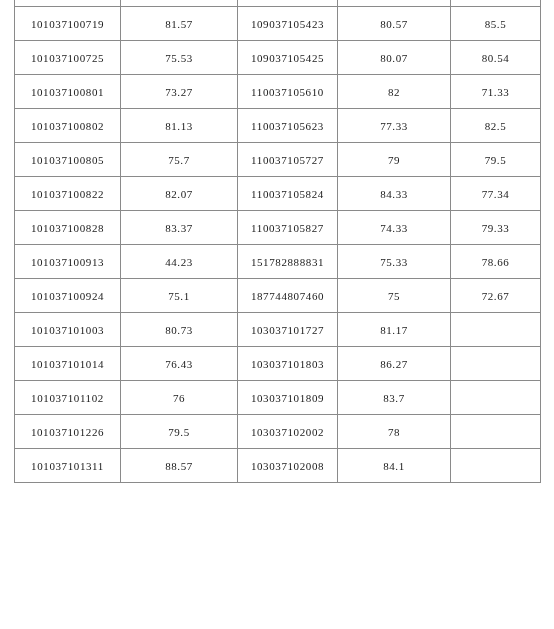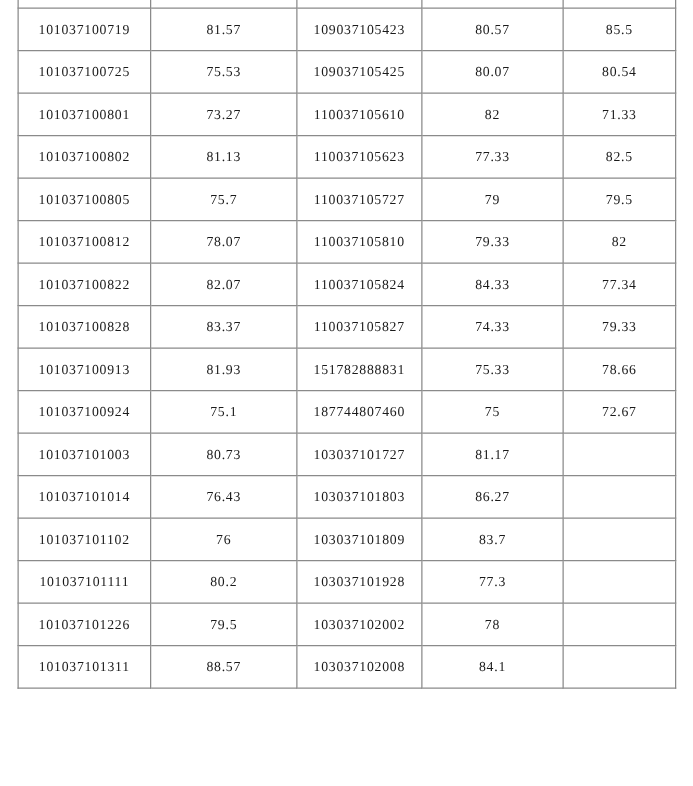"101037100812" tr { html: <tr> <td>101037100812</td> <td>78.07</td> <td>110037105810</td> <td>79.33</td> <td>82</td> </tr> -> none }
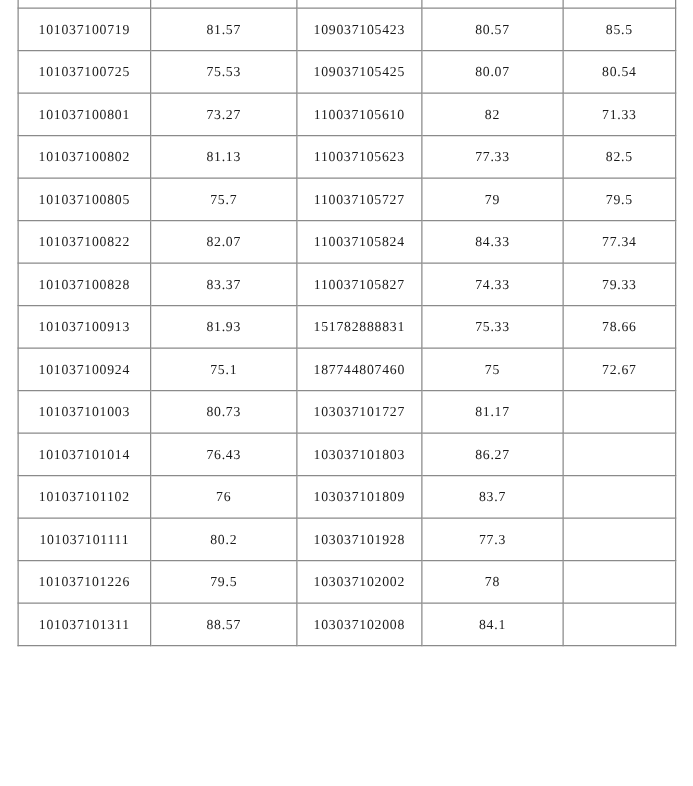"81.93" td.cell-value { text: 81.93 -> 44.23 }
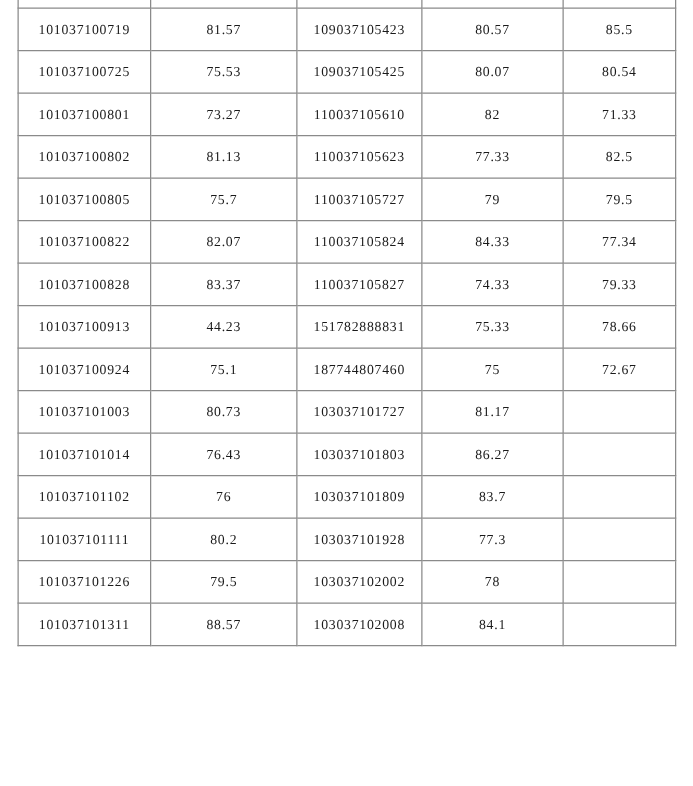"101037101111" tr { html: <tr> <td>101037101111</td> <td>80.2</td> <td>103037101928</td> <td>77.3</td> <td></td> </tr> -> none }
